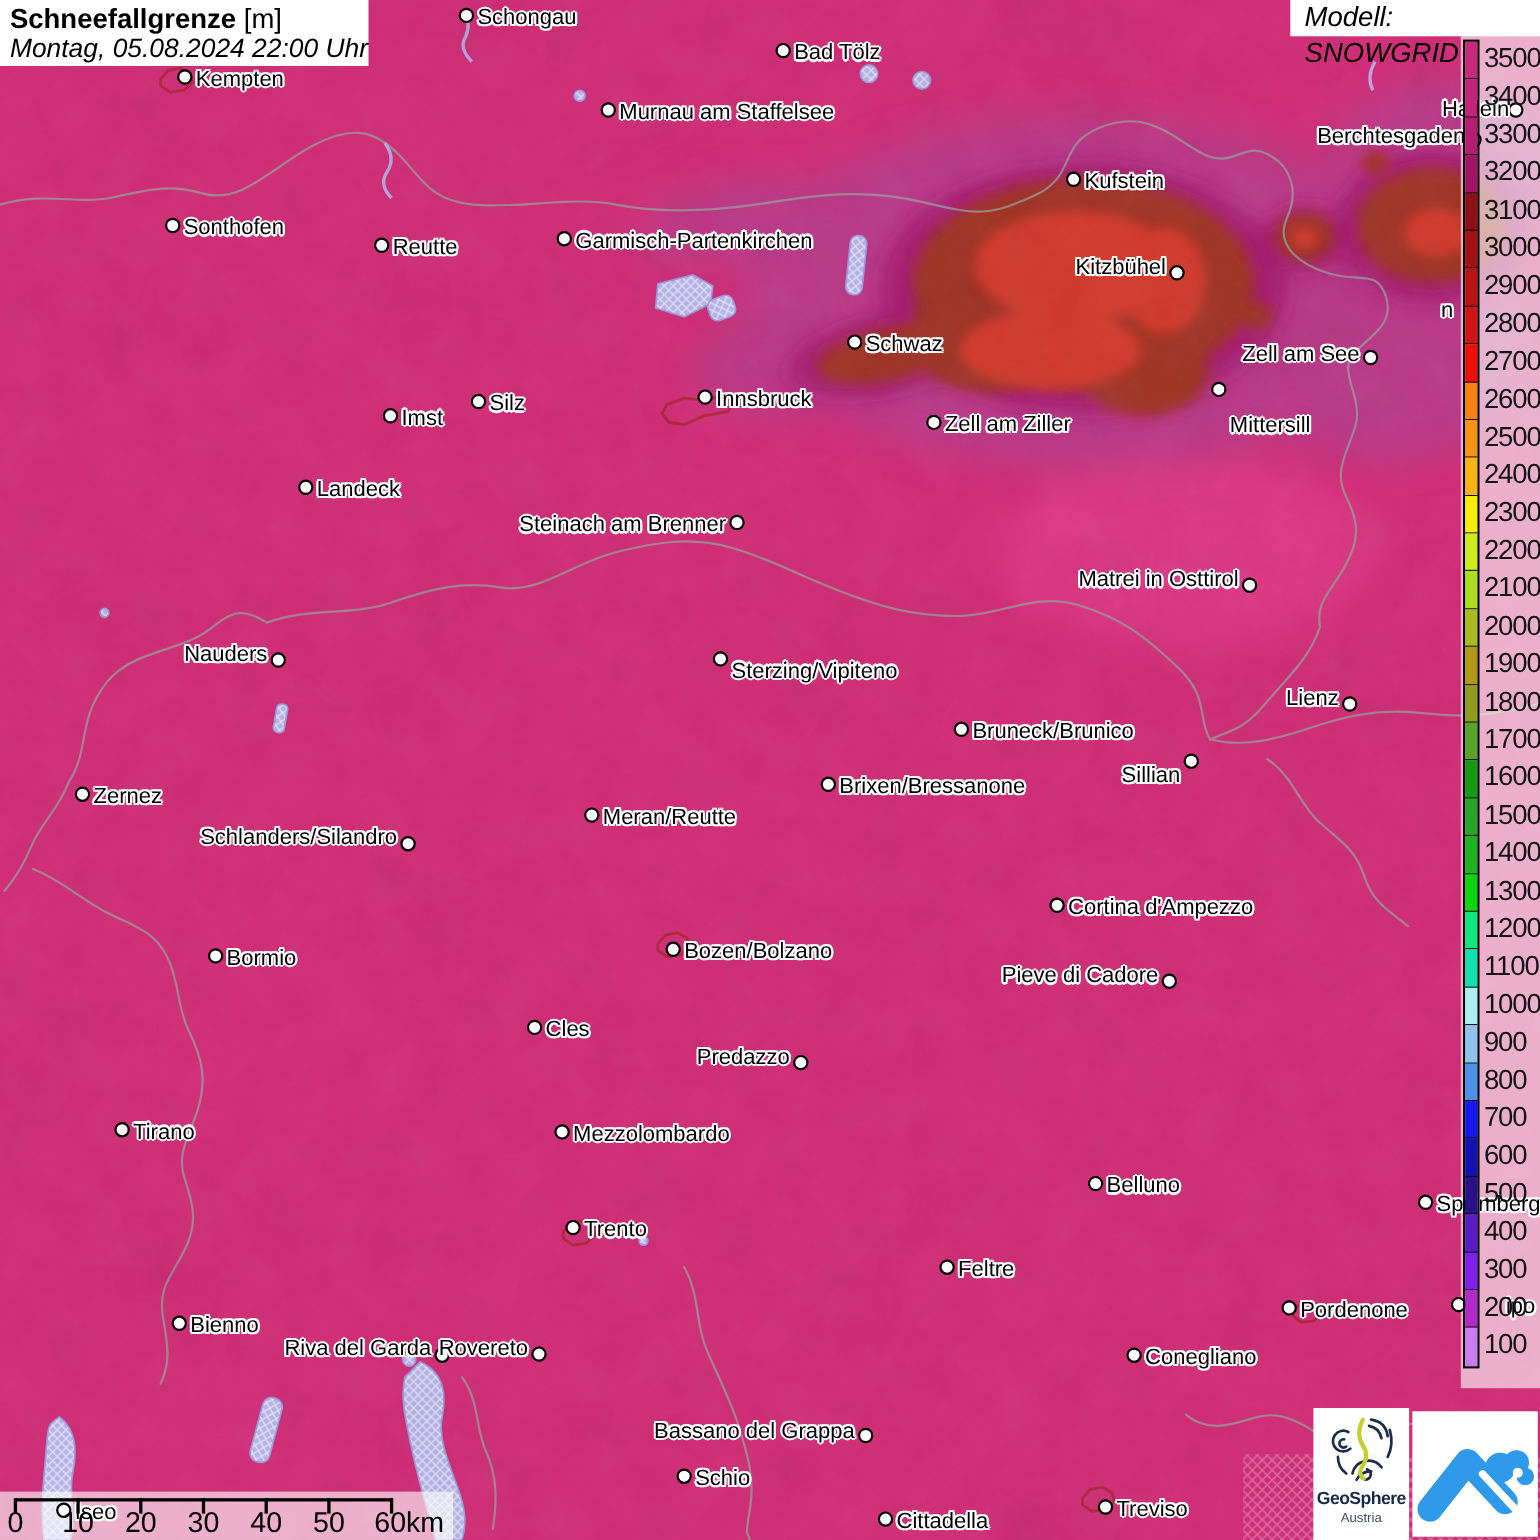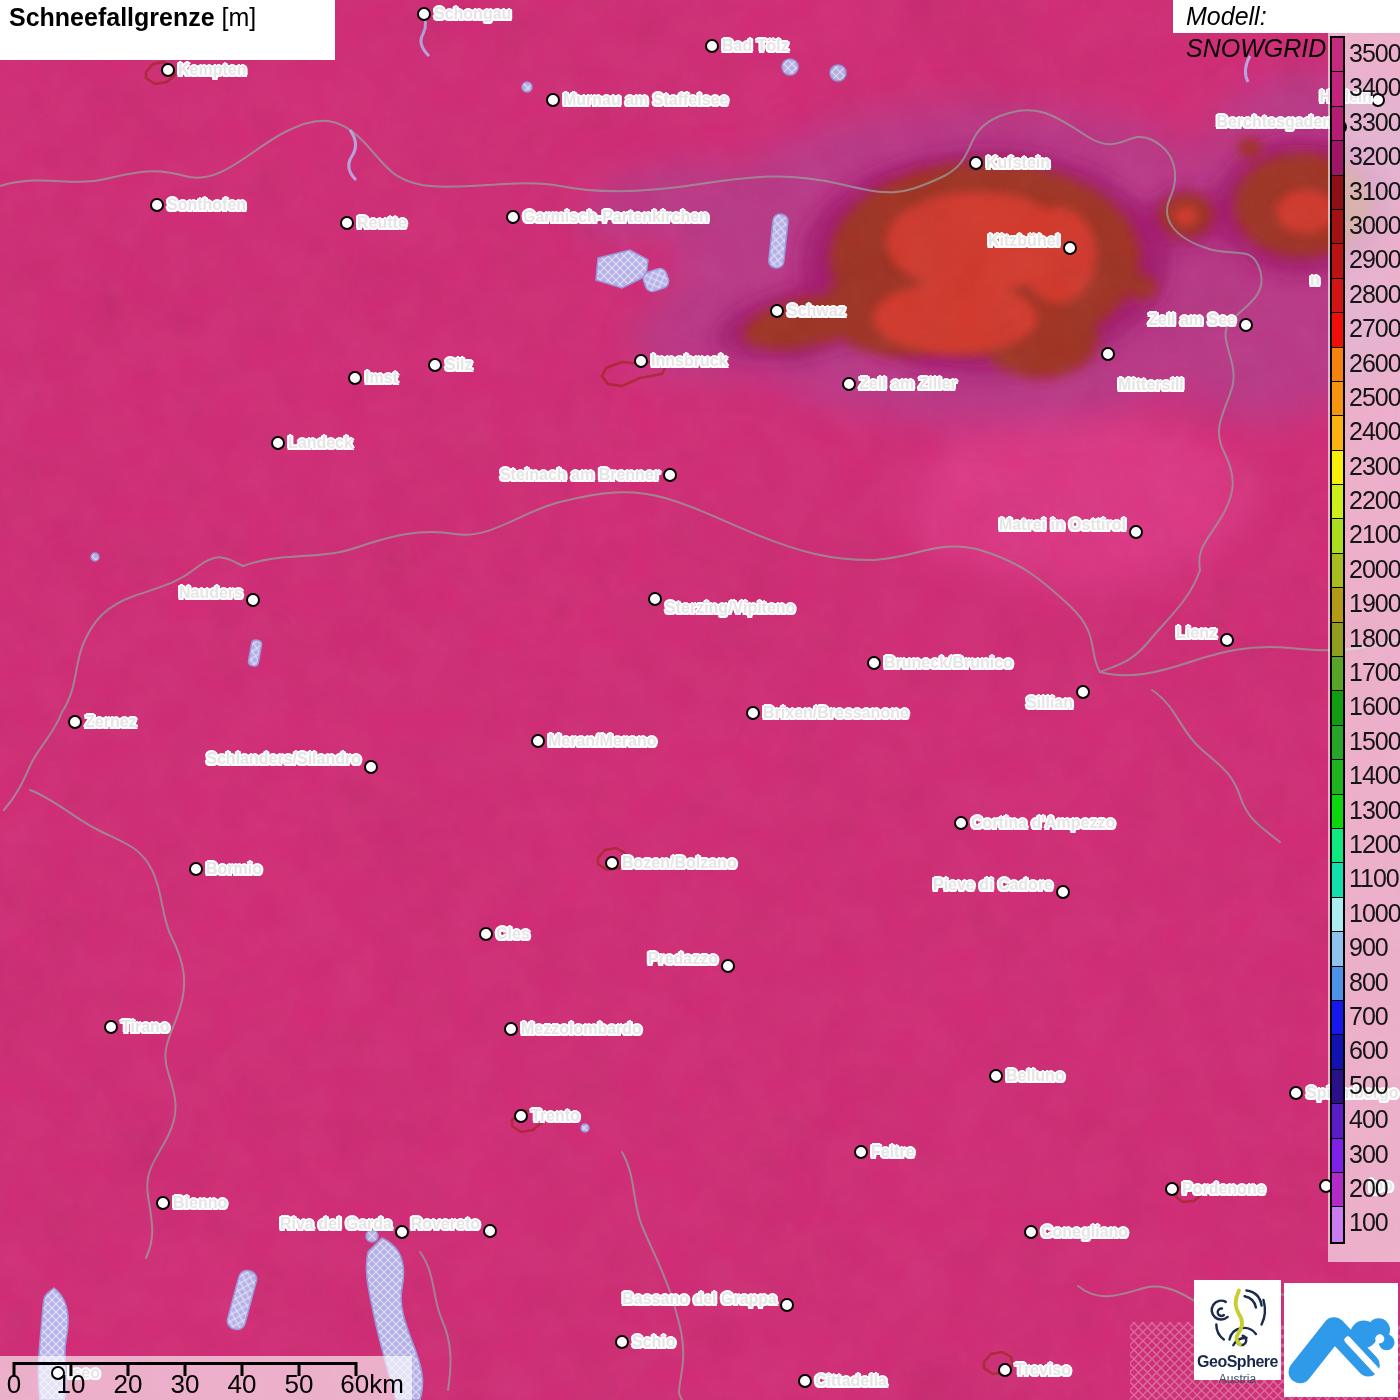"Schongau" .clabel { color: #e5e5e5 -> #000000; font-size: 16px -> 20px; font-weight: bold -> normal }
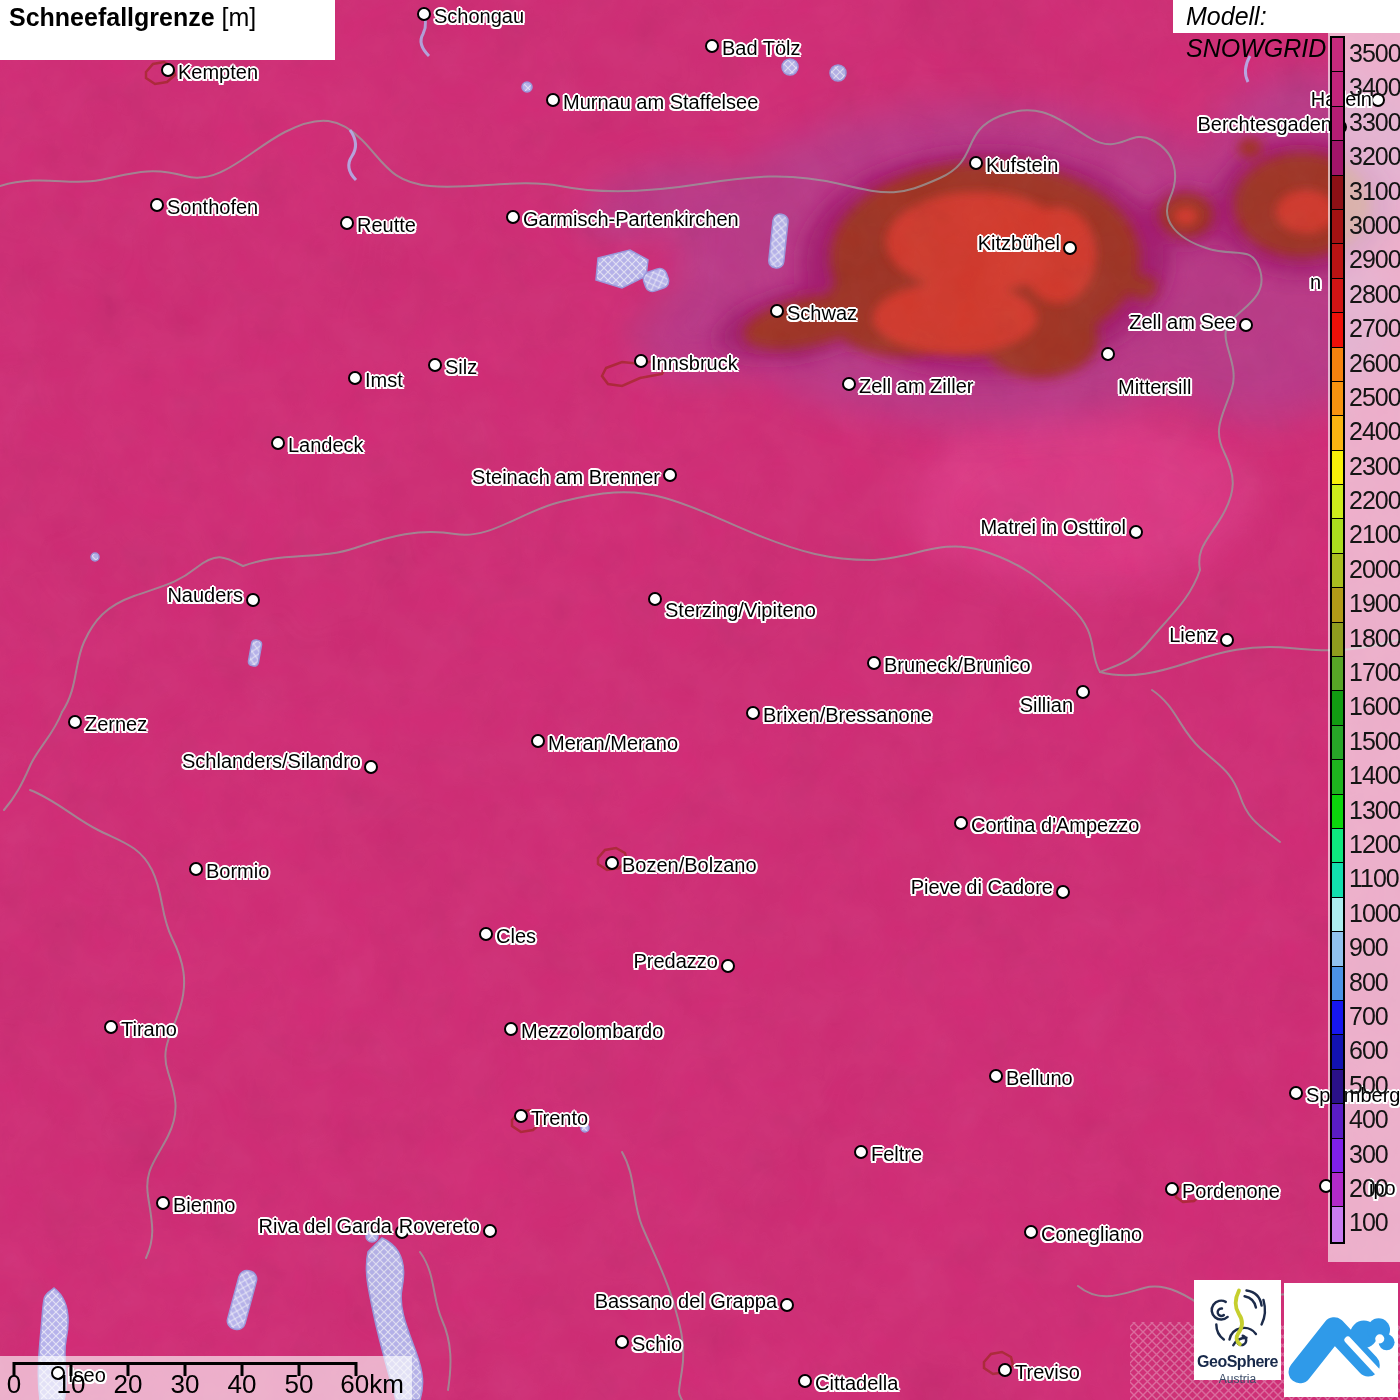"Montag, 05.08.2024 22:00 Uhr" div.t2 { html: none -> <div>Montag, 05.08.2024 22:00 Uhr</div> }
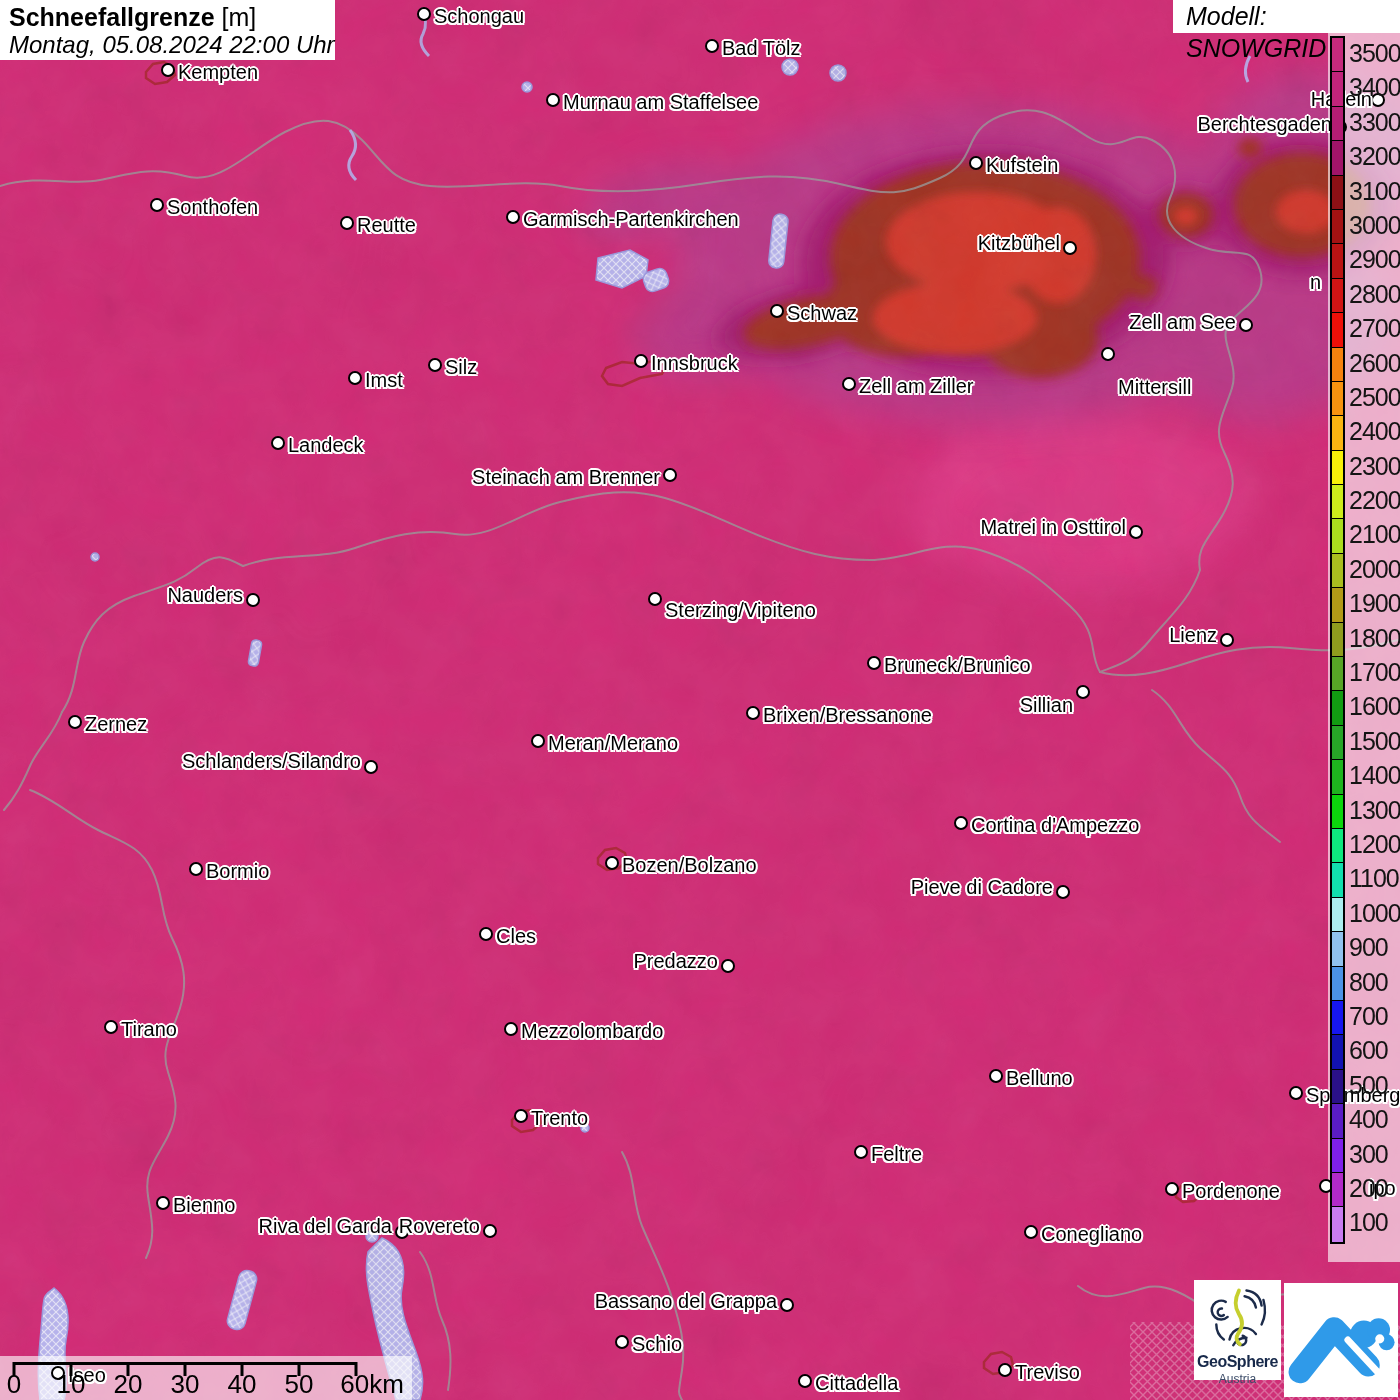"Meran/Merano" span.clabel { text: Meran/Merano -> Meran/Reutte }
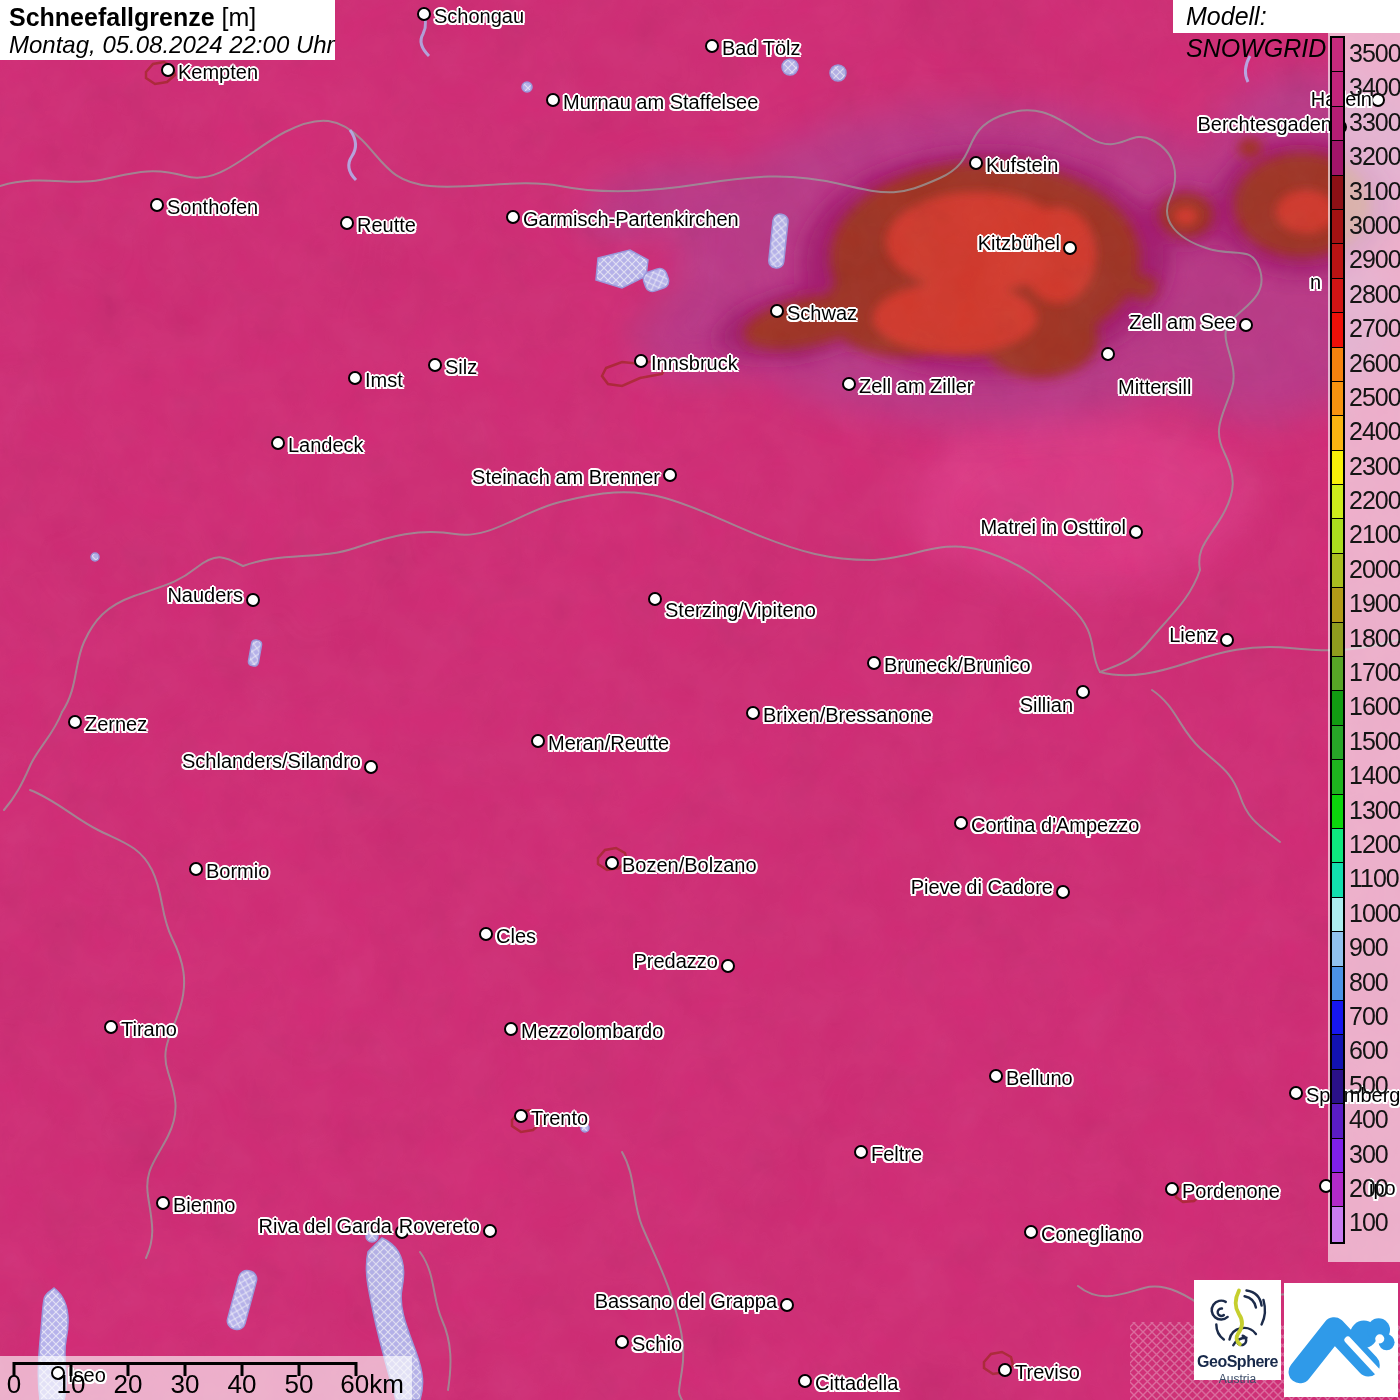"GeoSphere" #geosphere-box { height: 100px -> 120px }
